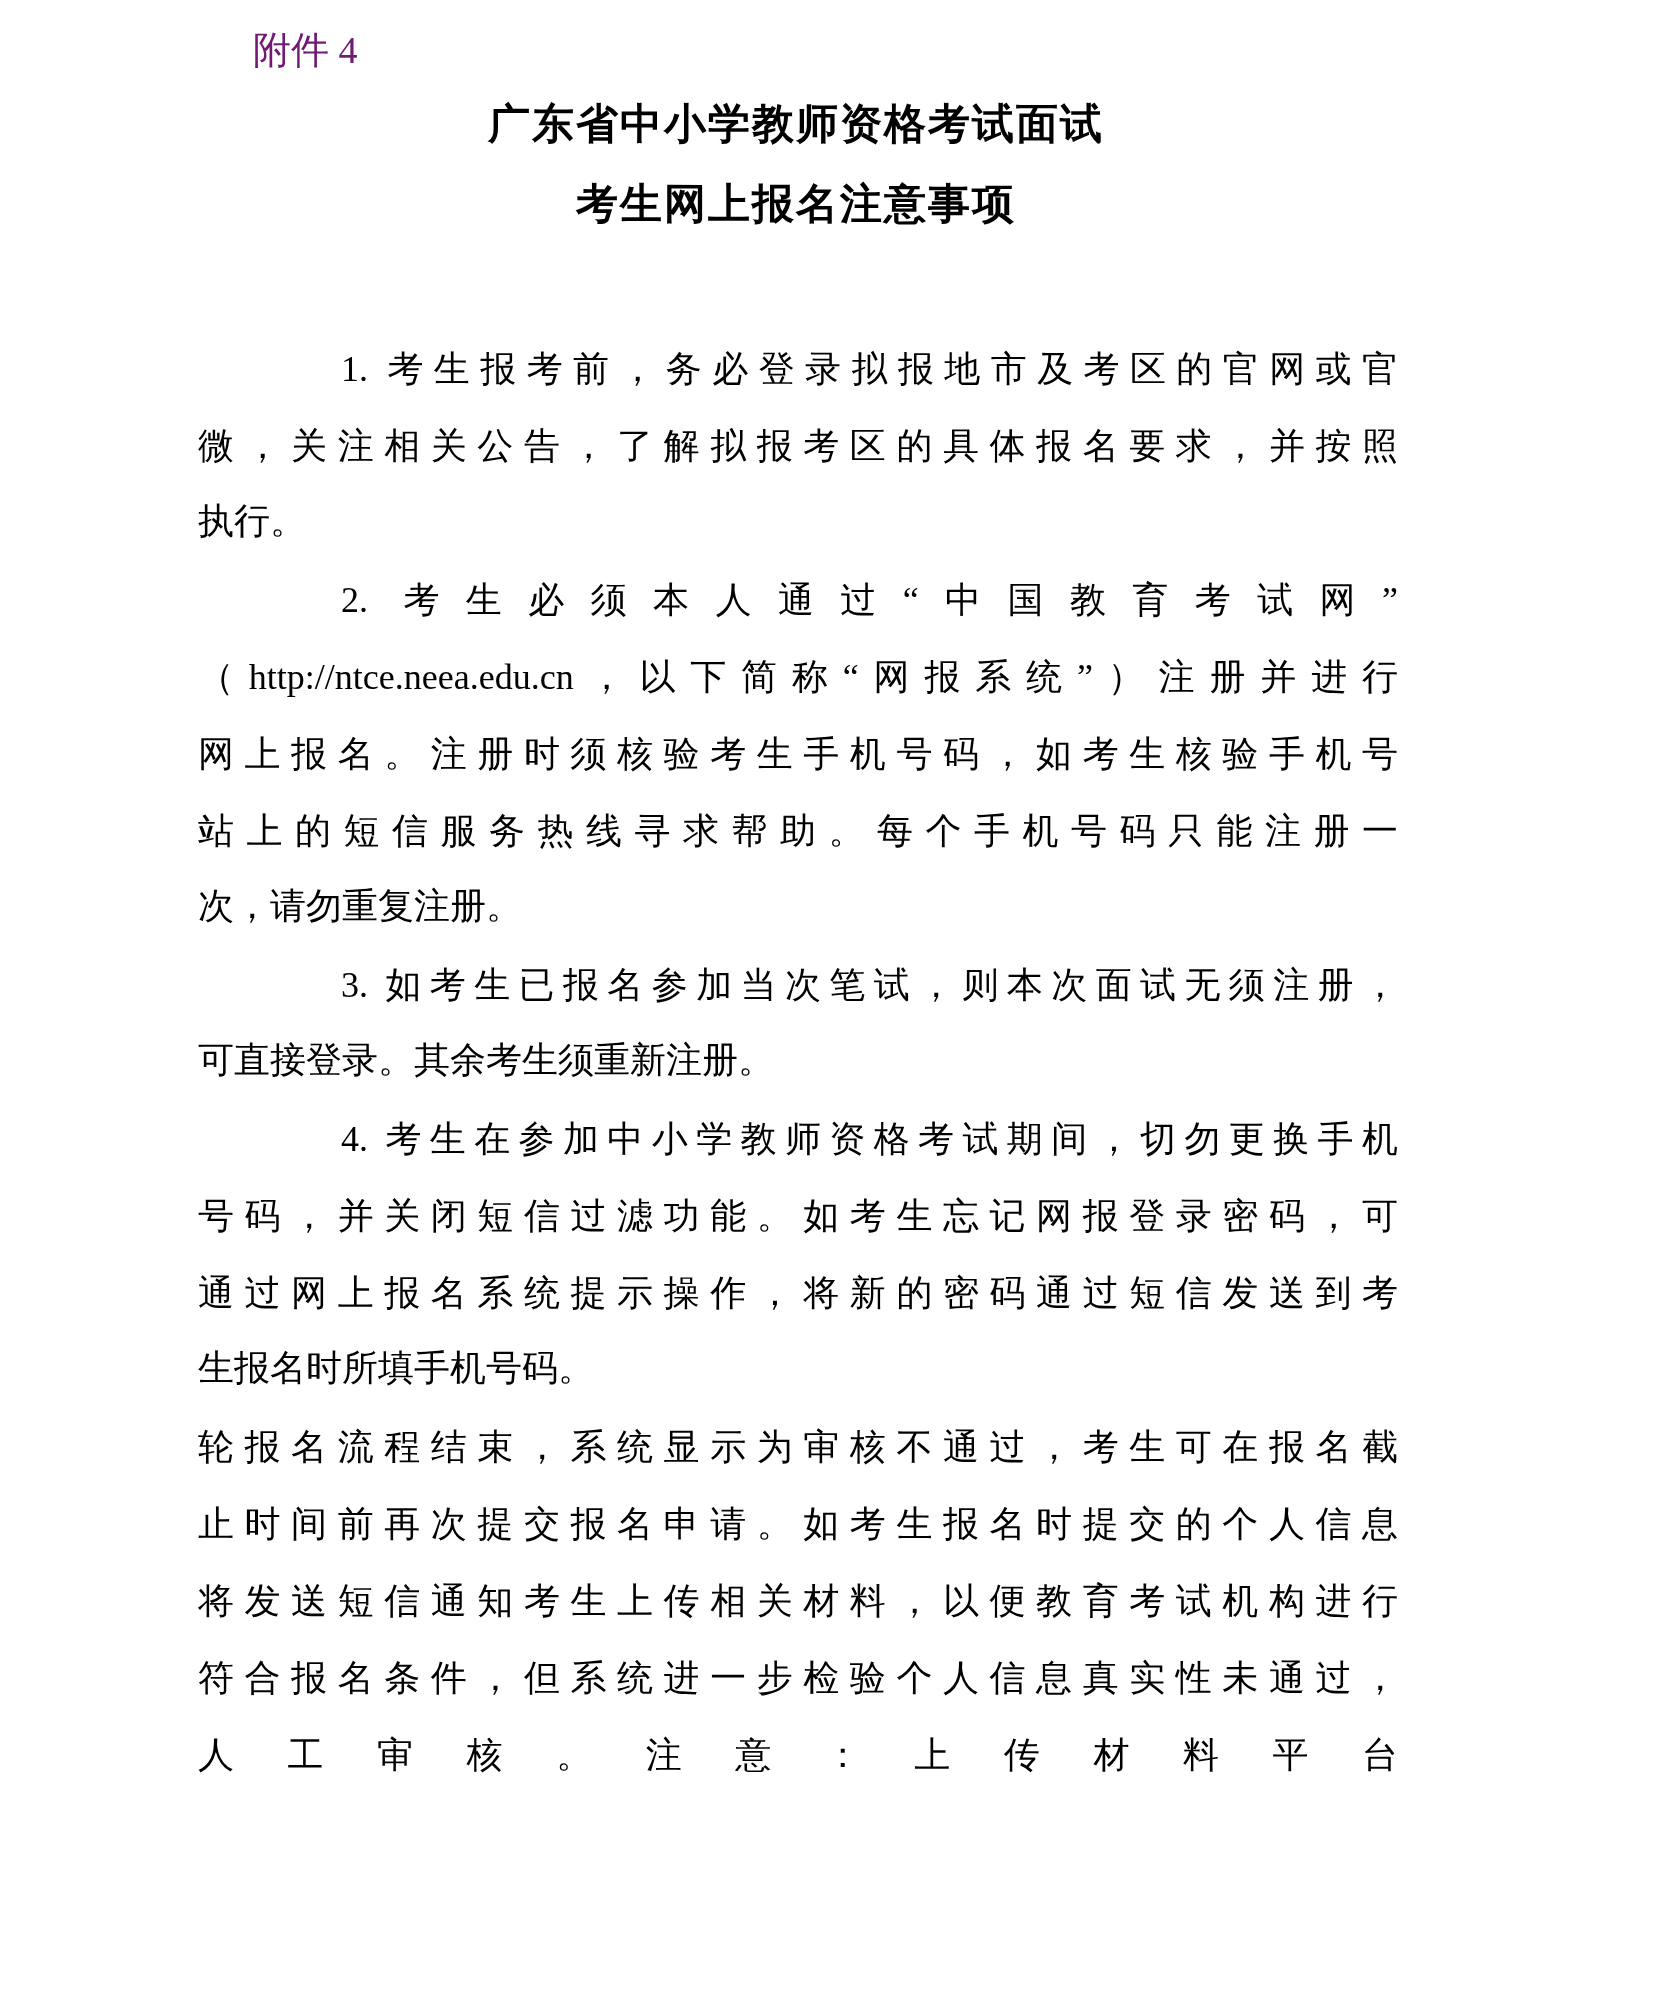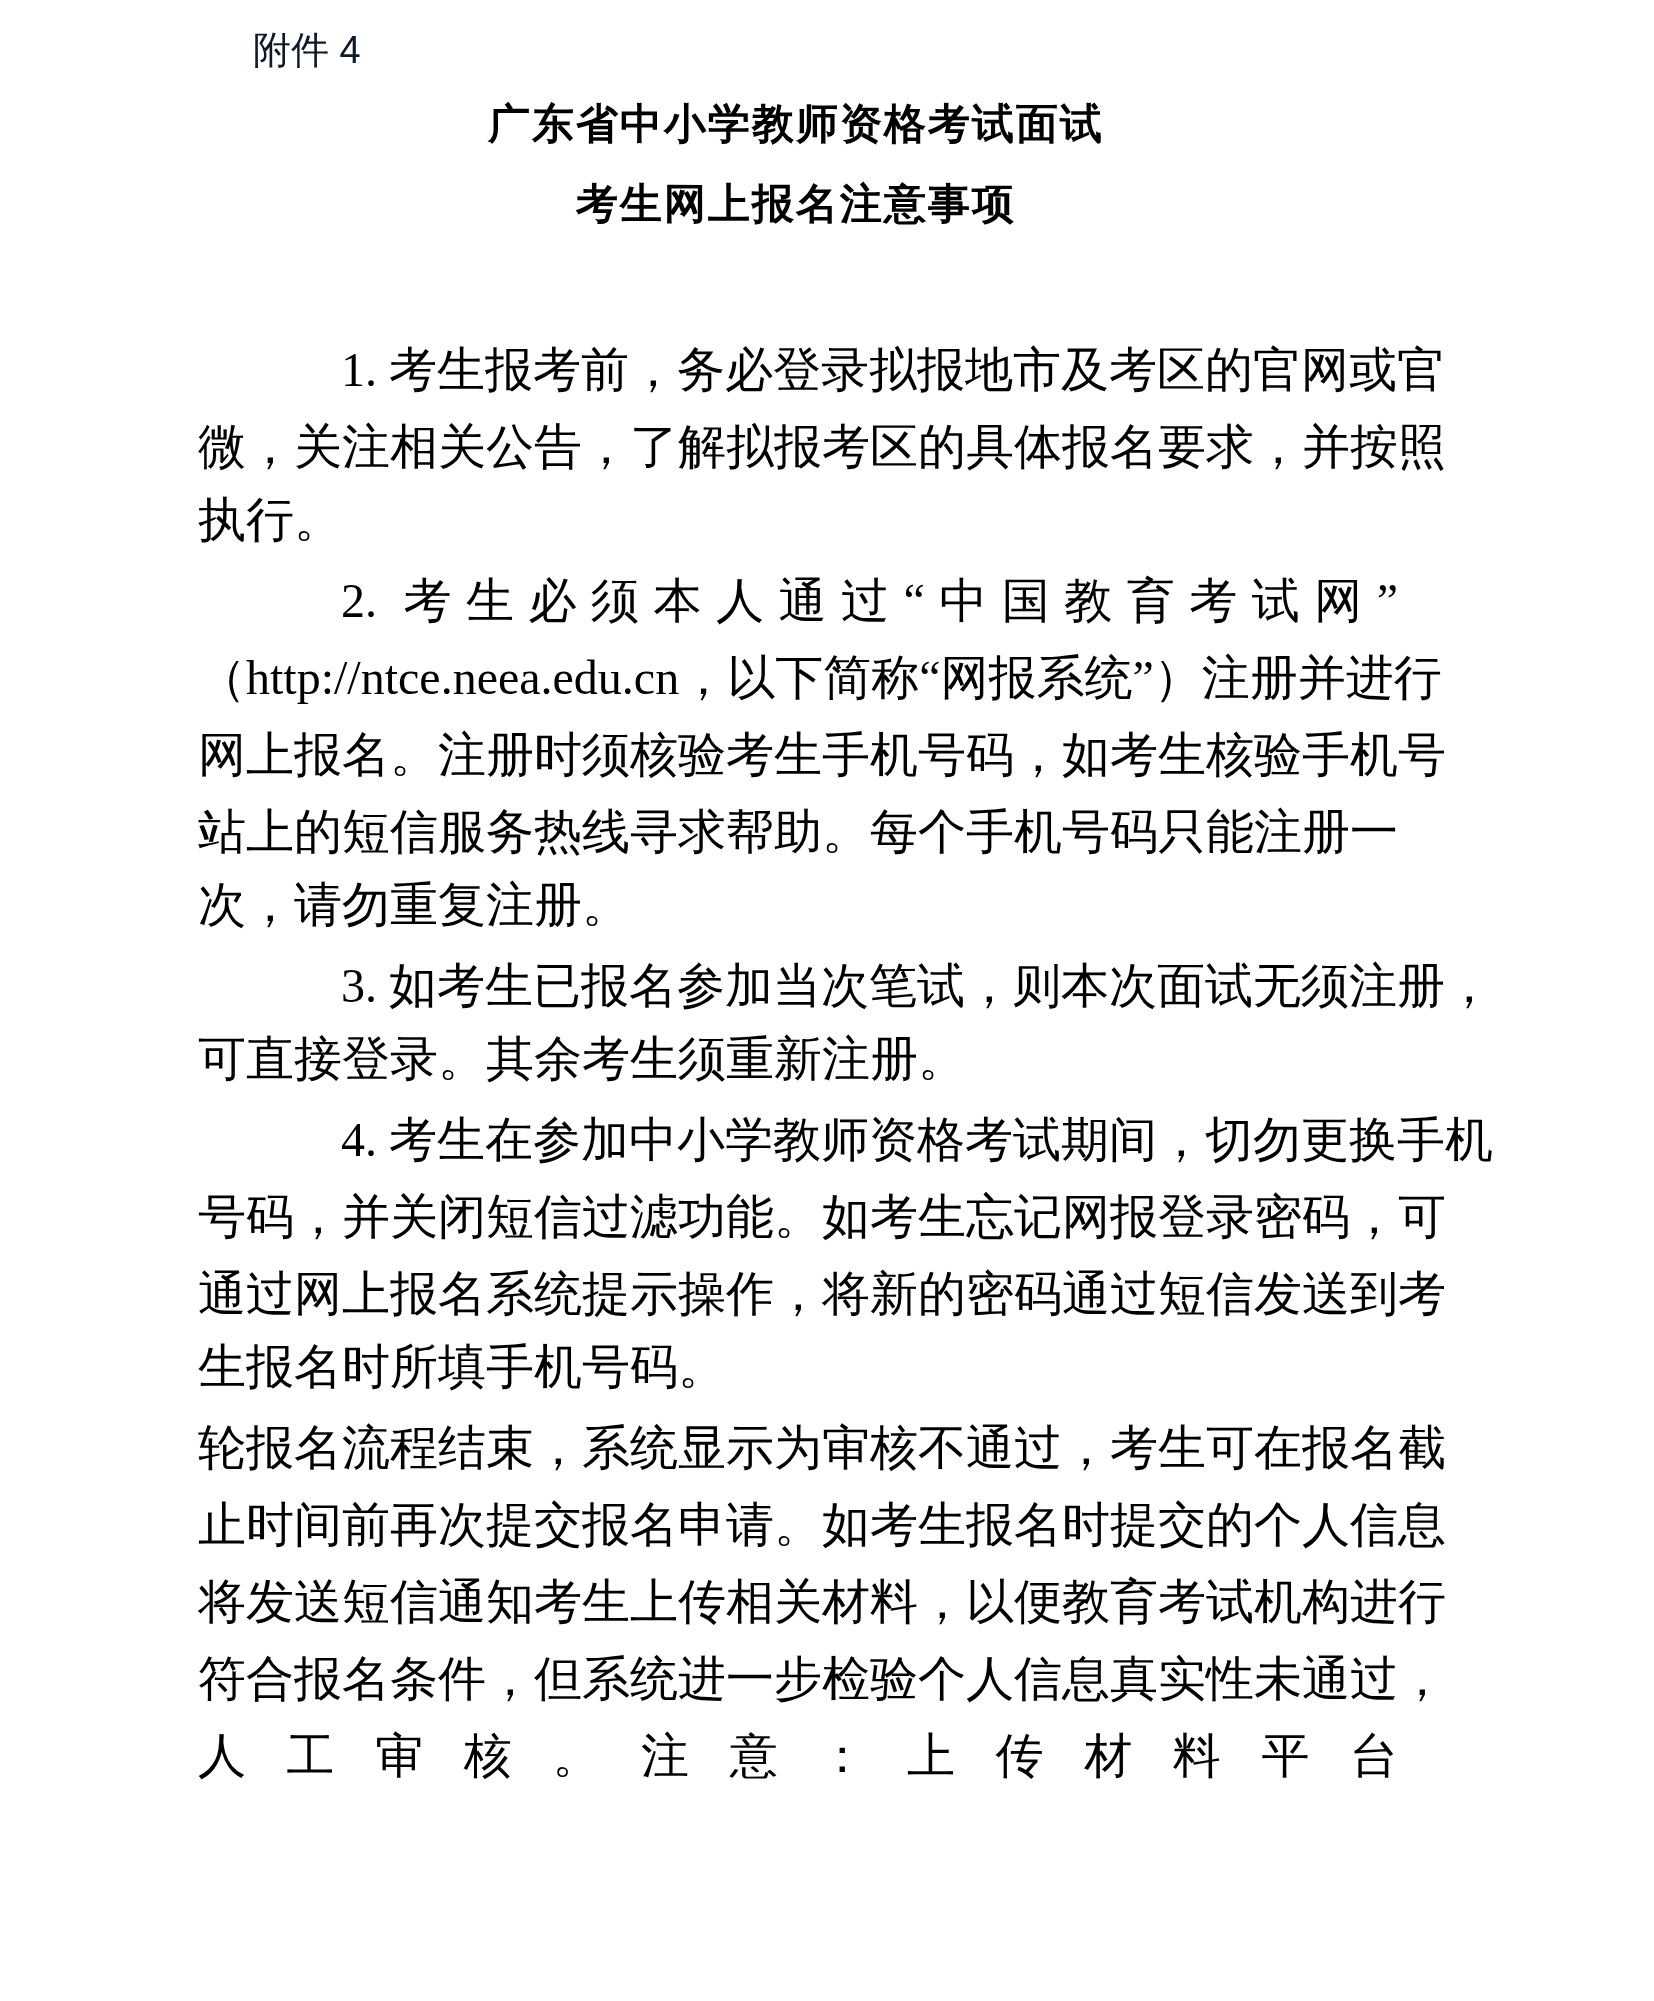"附件 4" .attachment-label { color: #0f172a -> #701a75; font-family: Liberation Sans, sans-serif -> Liberation Serif, serif }
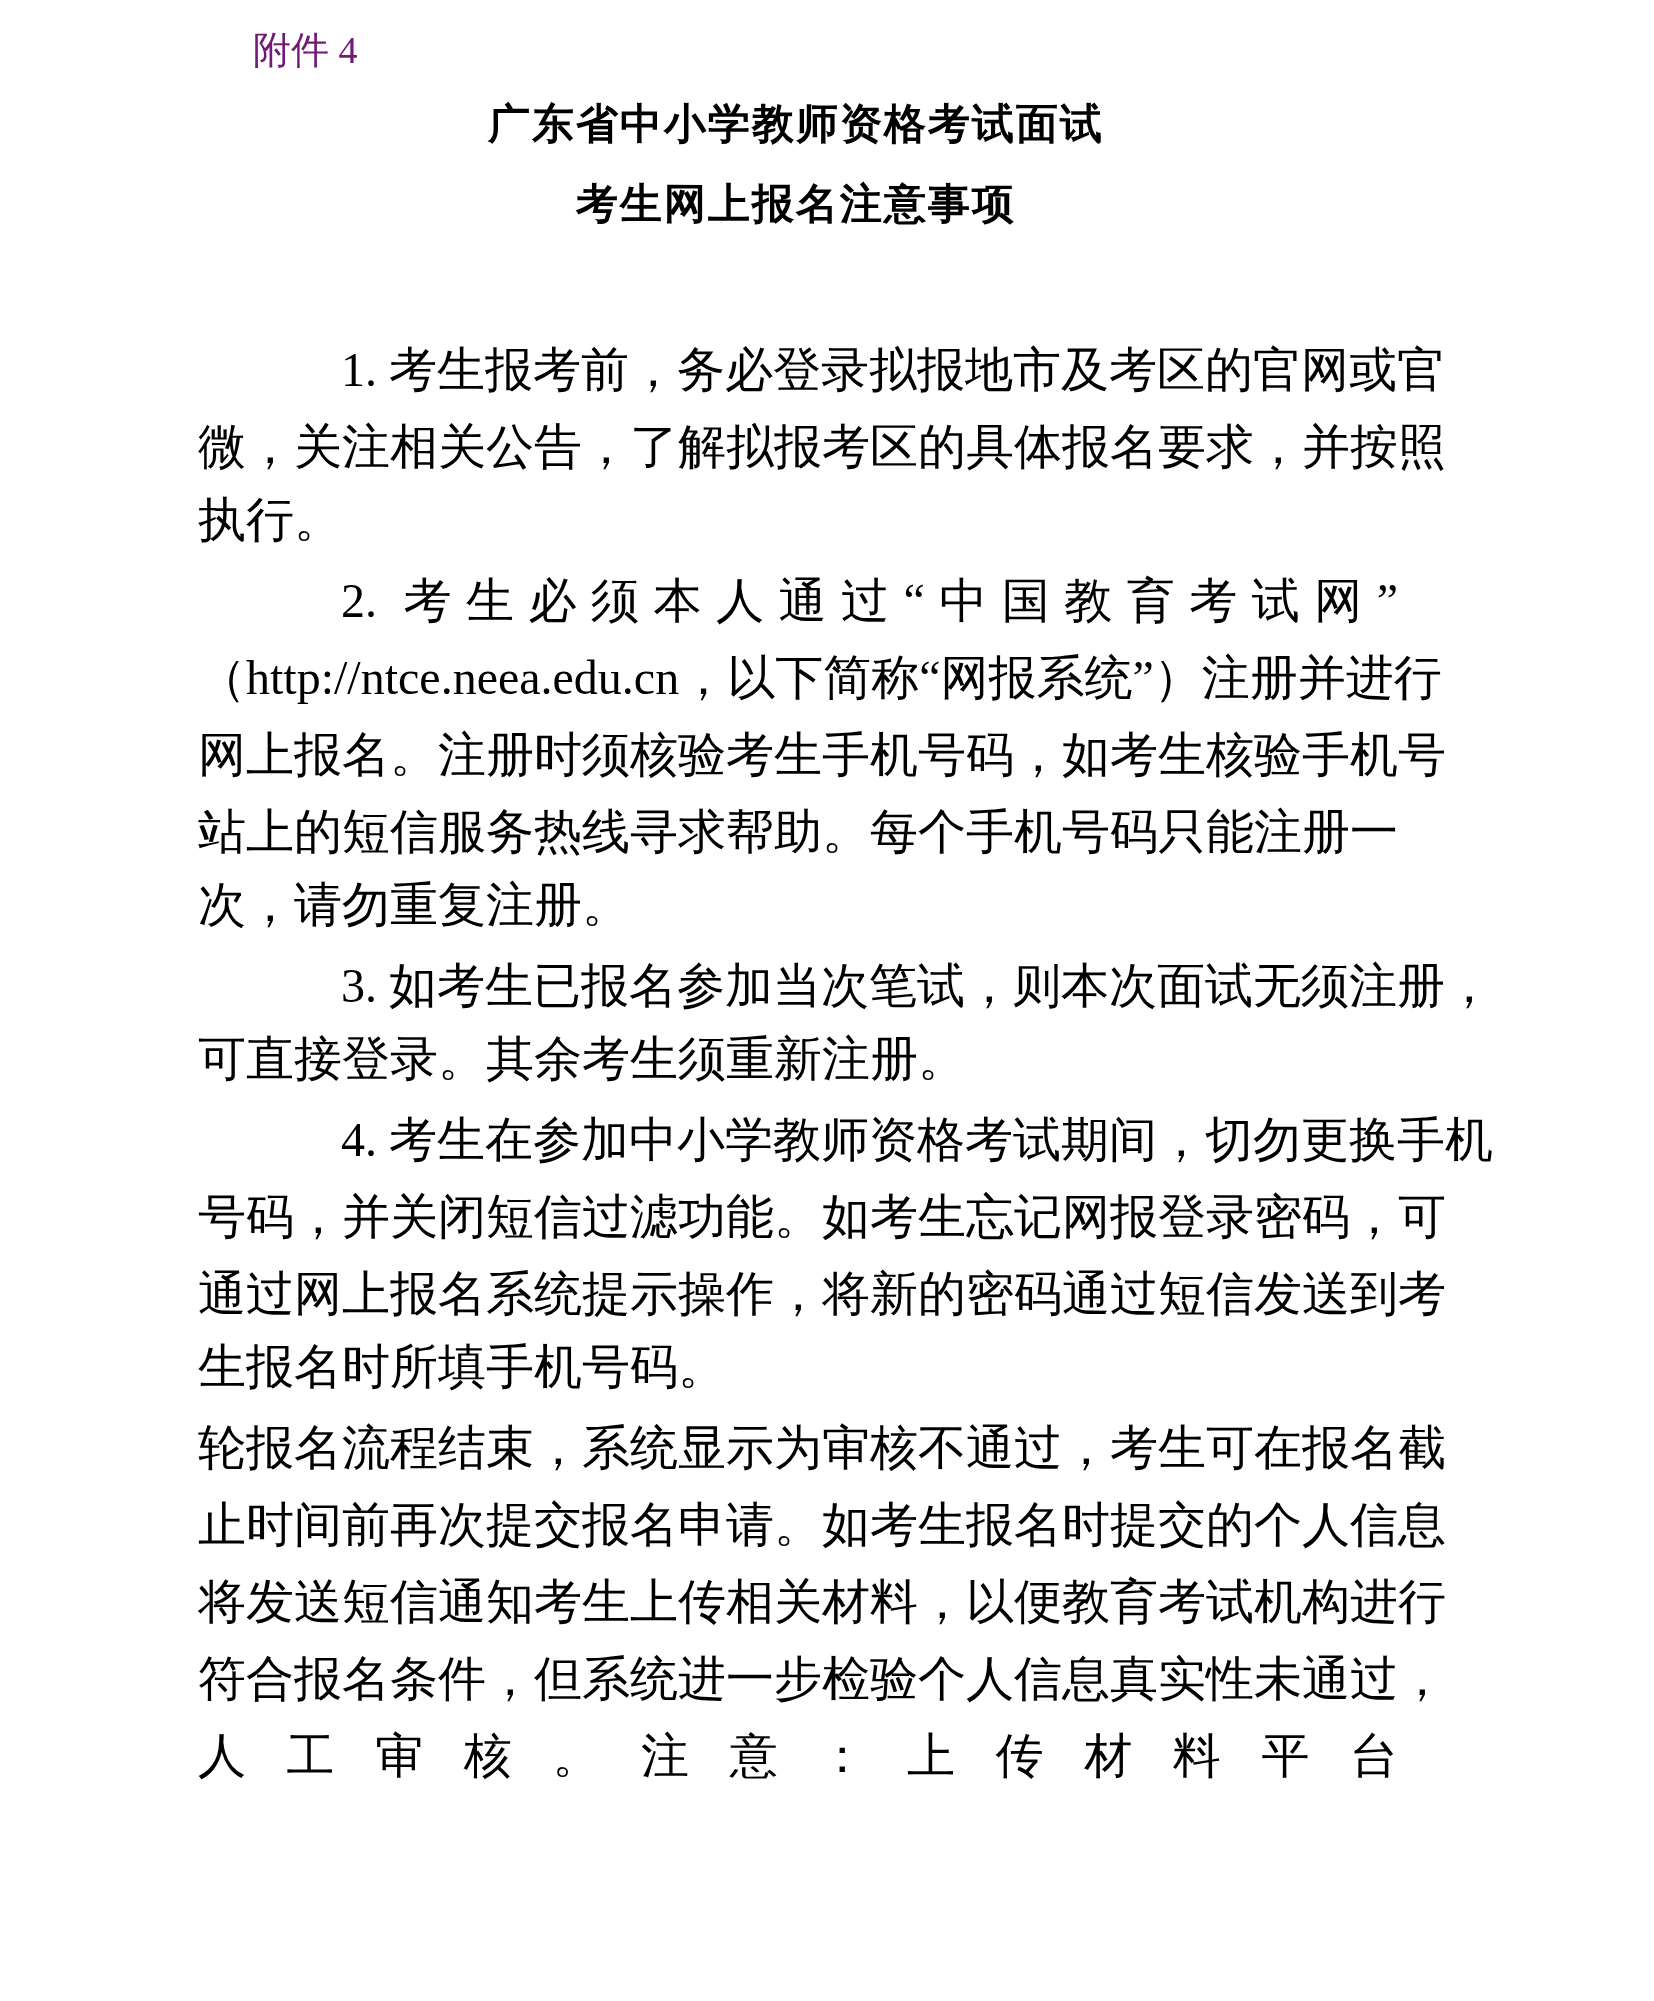"1. 考生报考前，务必登录拟报地市及考区的官网或官" .line { font-size: 48px -> 36px }
